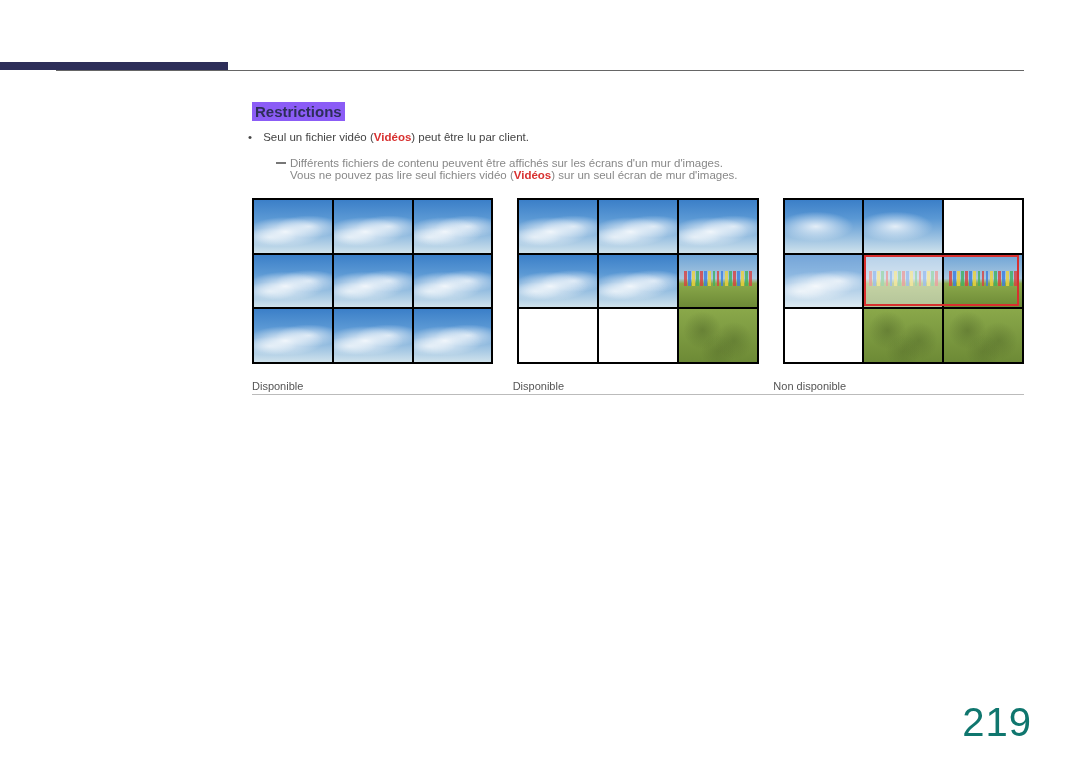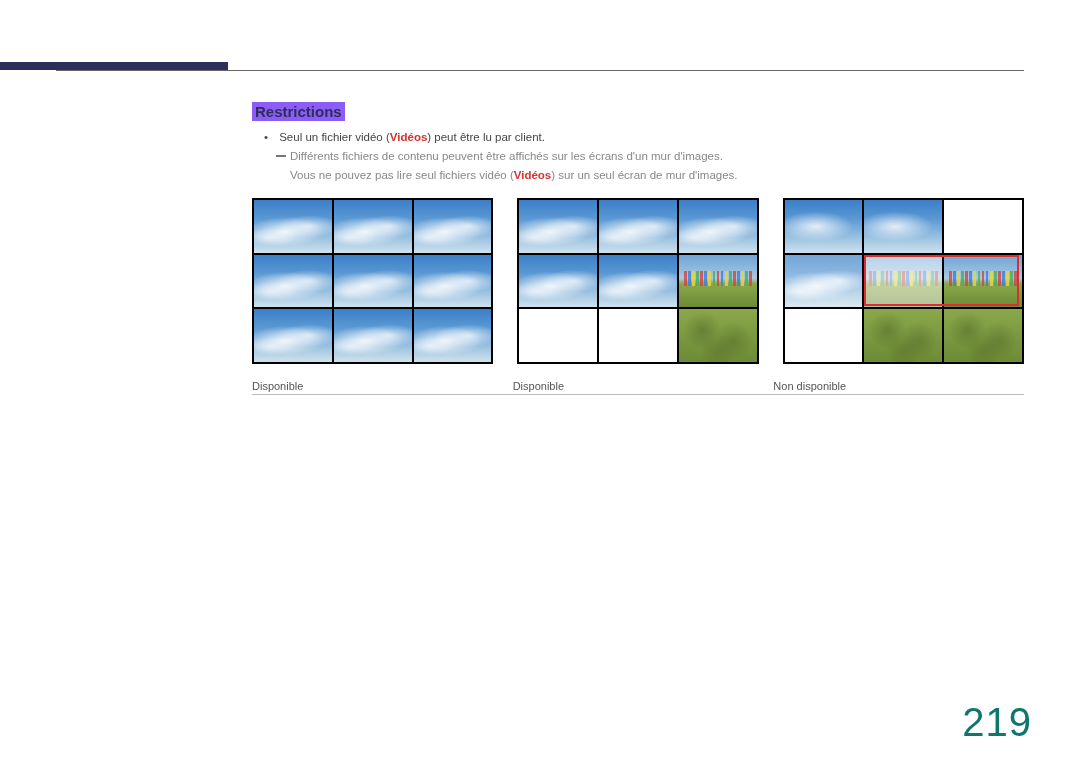"• Seul un fichier vidéo" .bullet-row { left: 264px -> 248px }
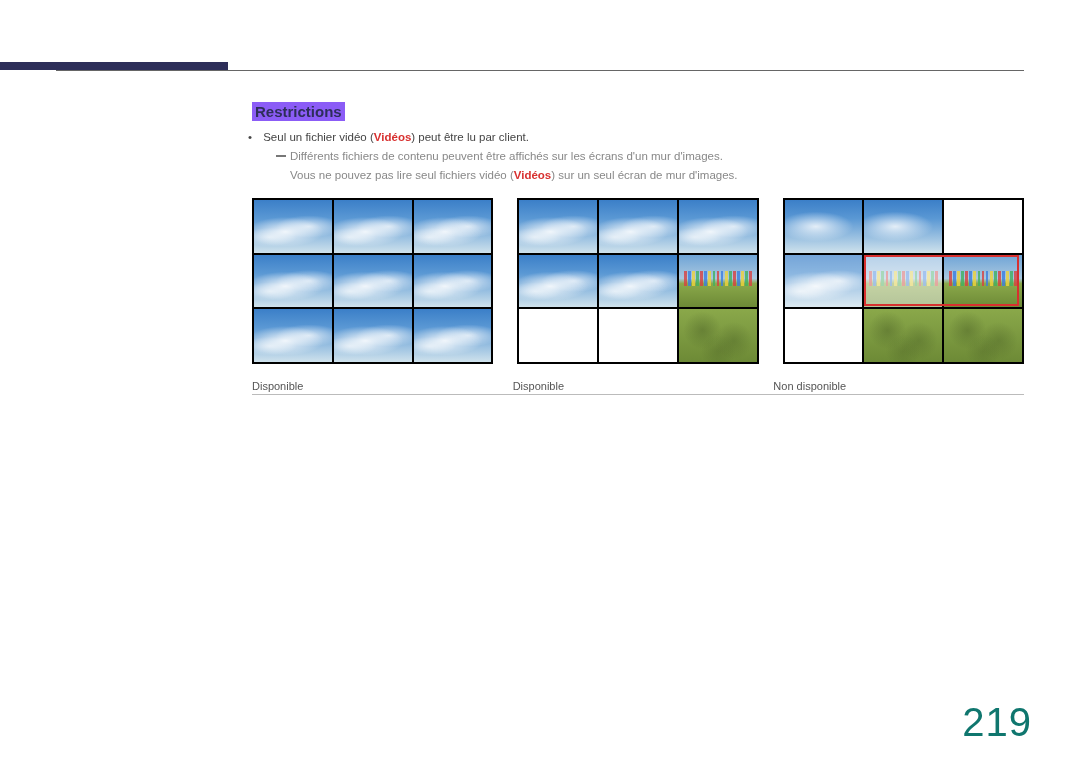"Différents fichiers de contenu peuvent" .sub1 { top: 150px -> 157px }
